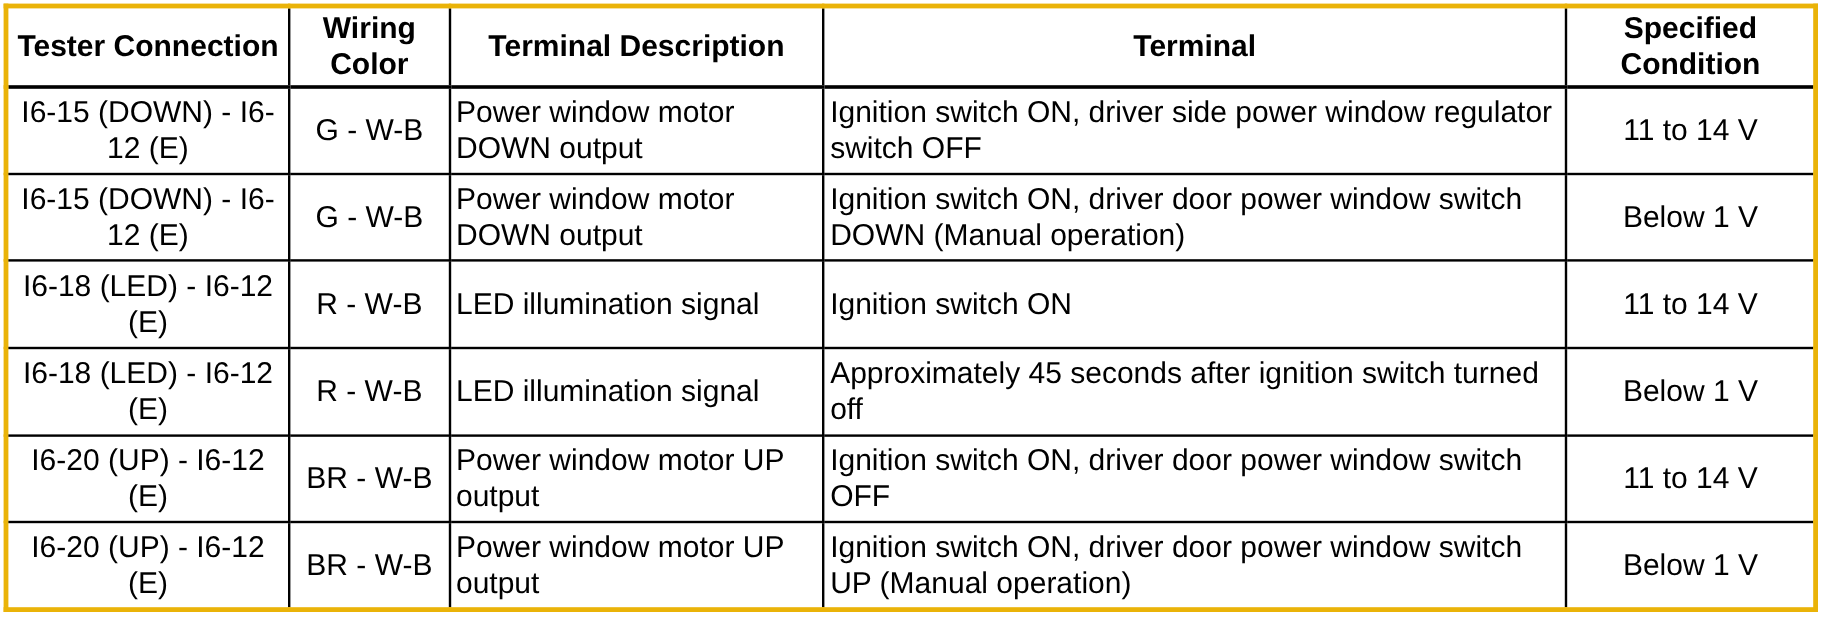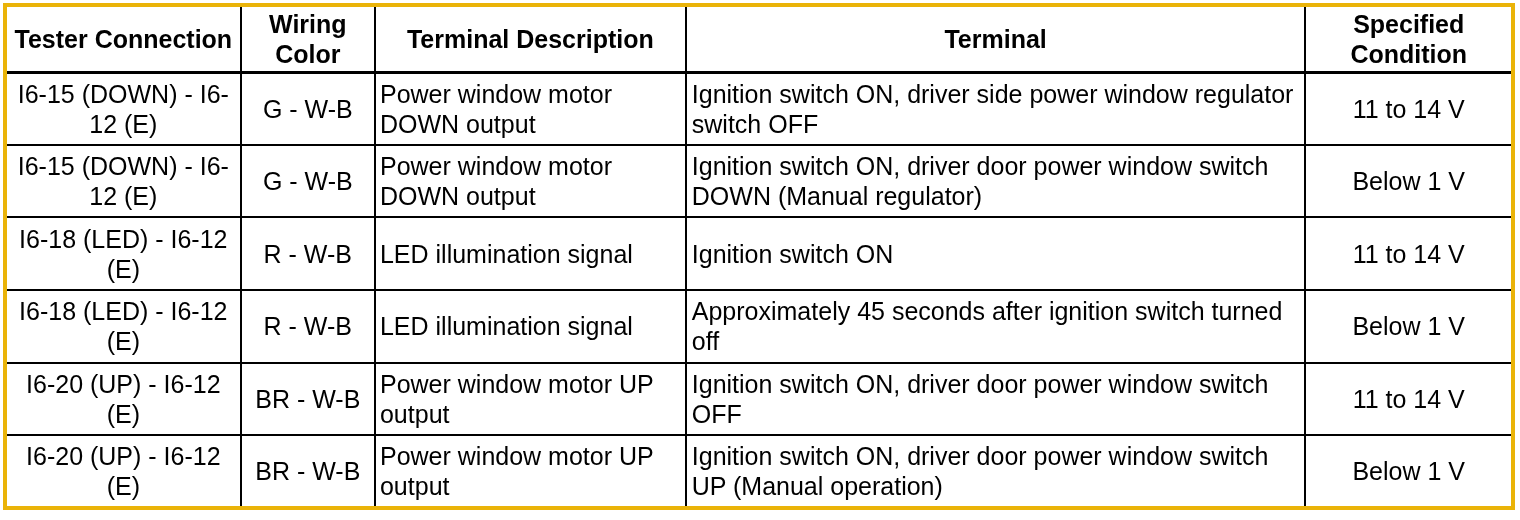"Ignition switch ON, driver door power window switch DOWN" td.c3 { text: regulator -> operation }
